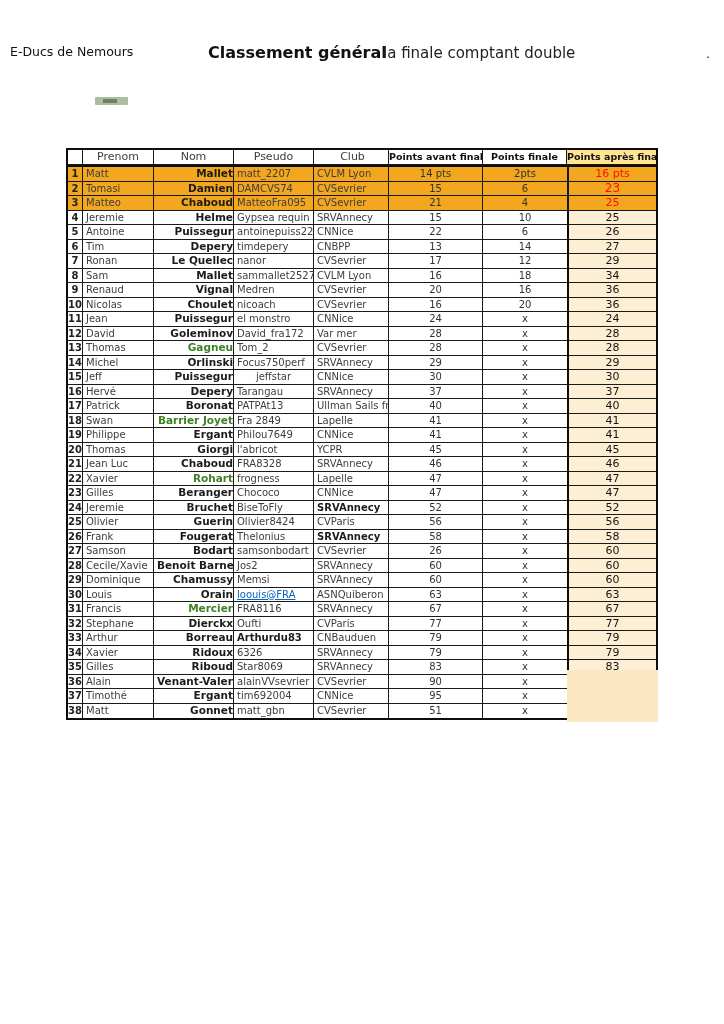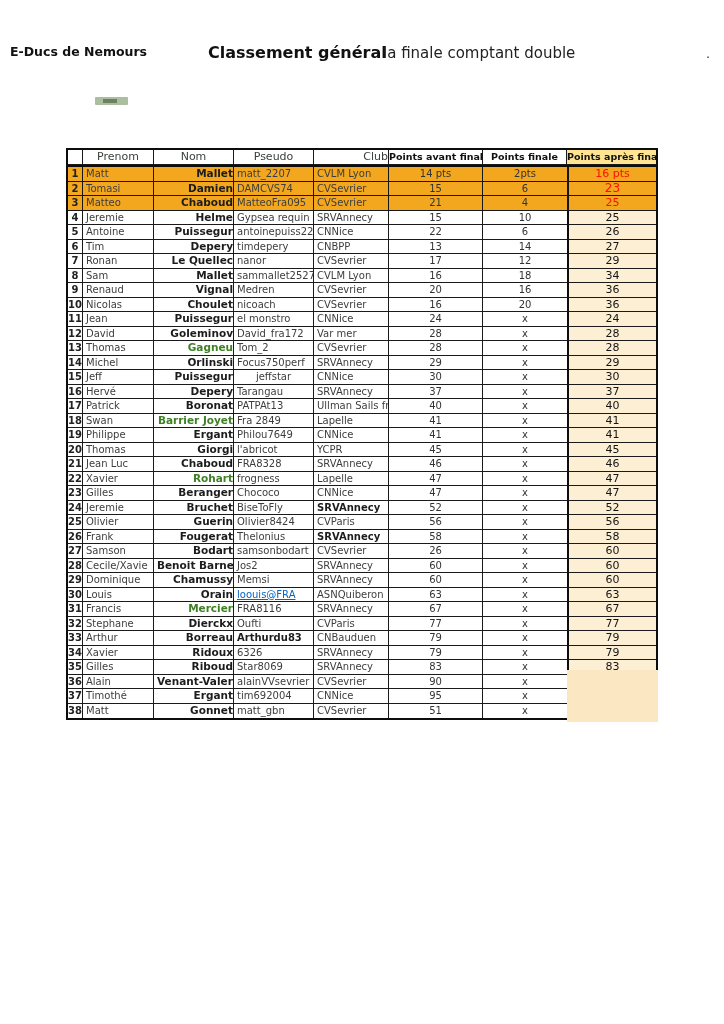"E-Ducs de Nemours" .title-left { font-weight: bold -> normal }
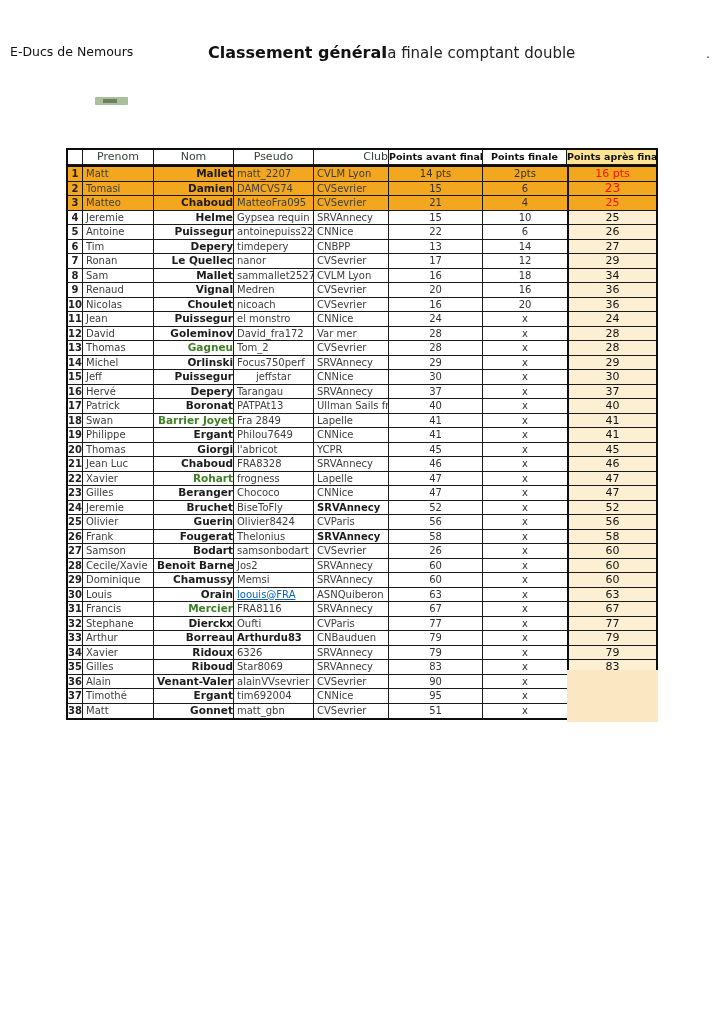"Club" .head .cell.c4 { text-align: right -> center }
